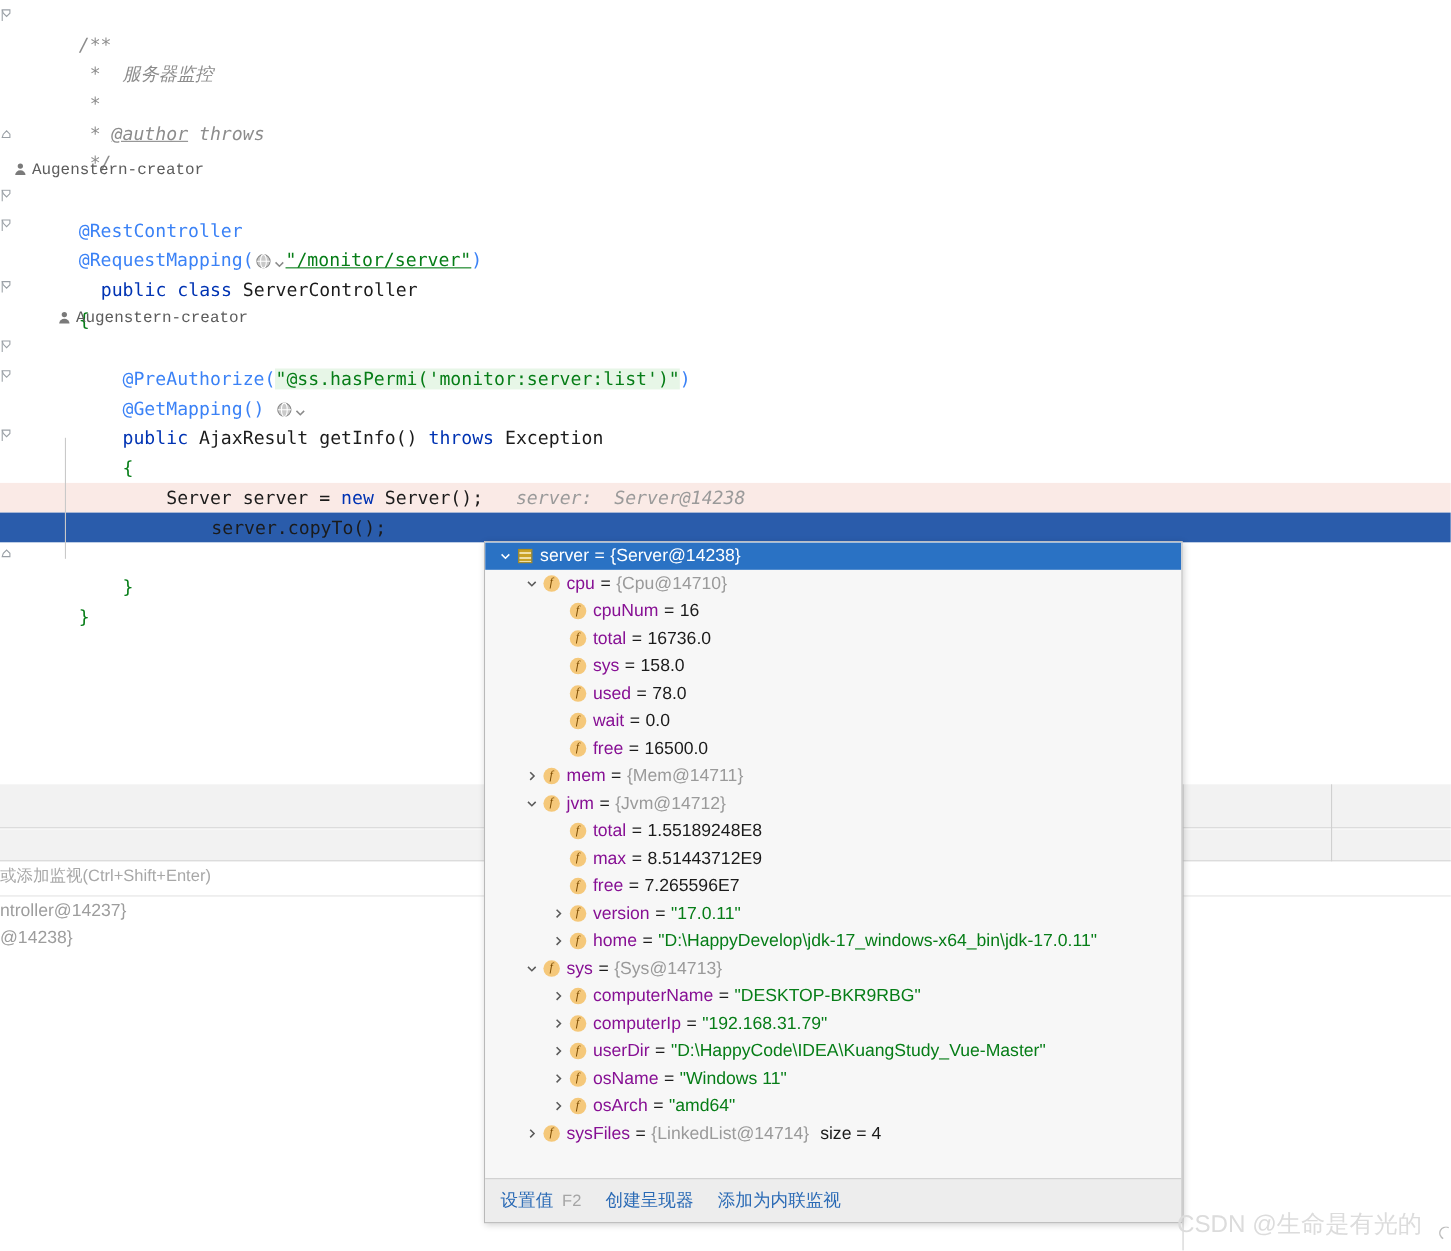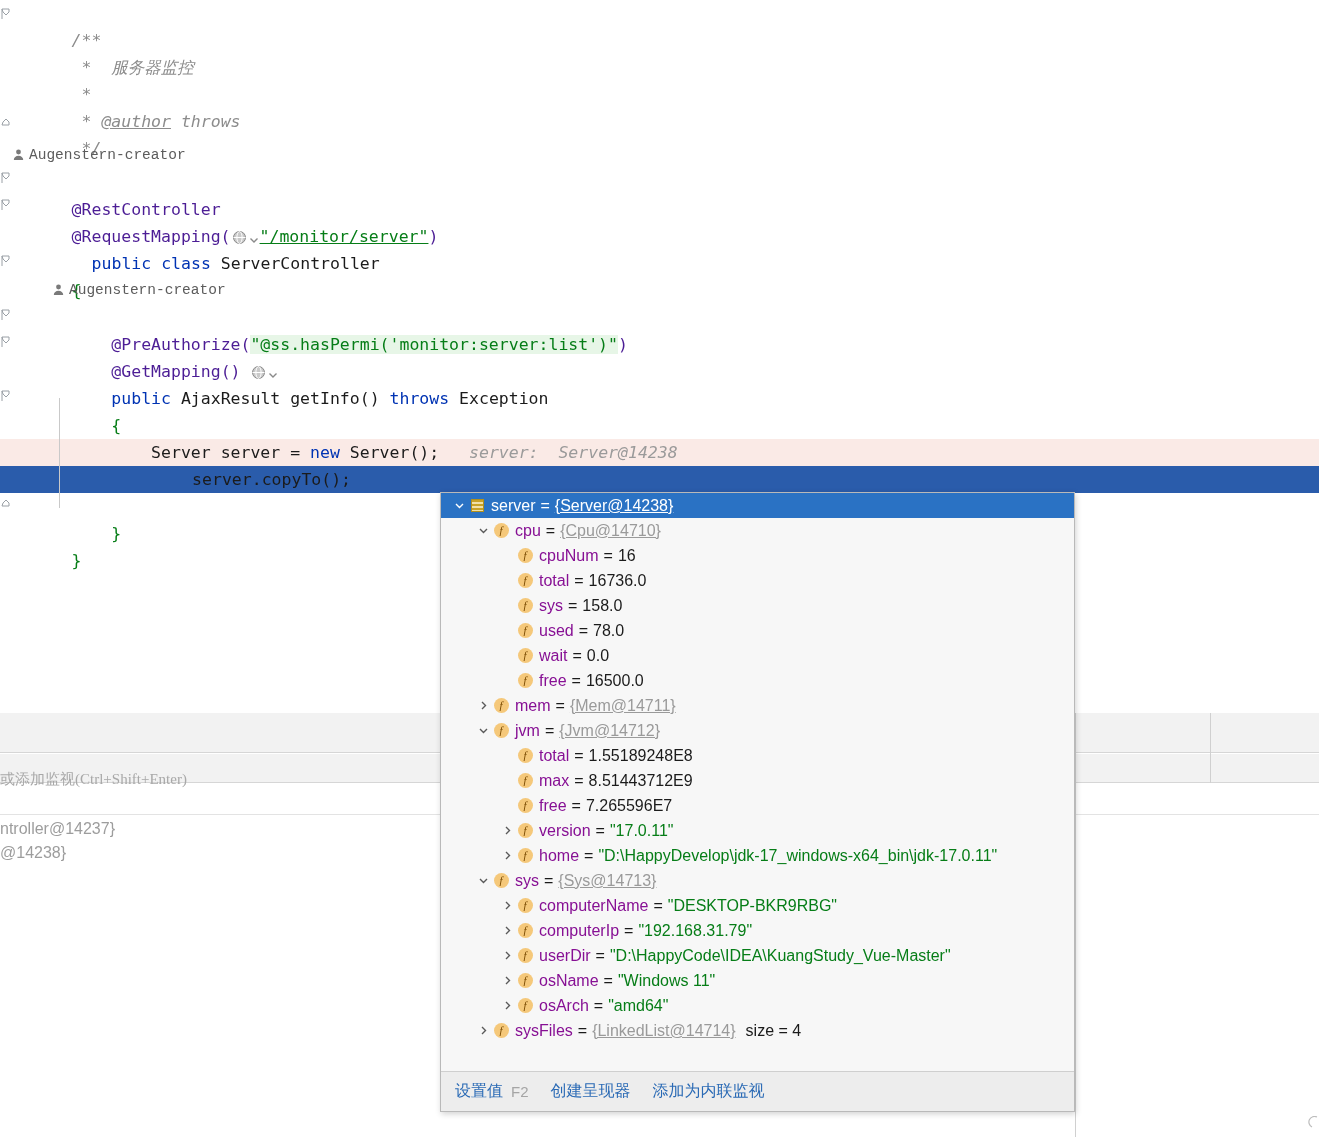"@RestController" .anno { color: #4c1d95 -> #3b82f6 }
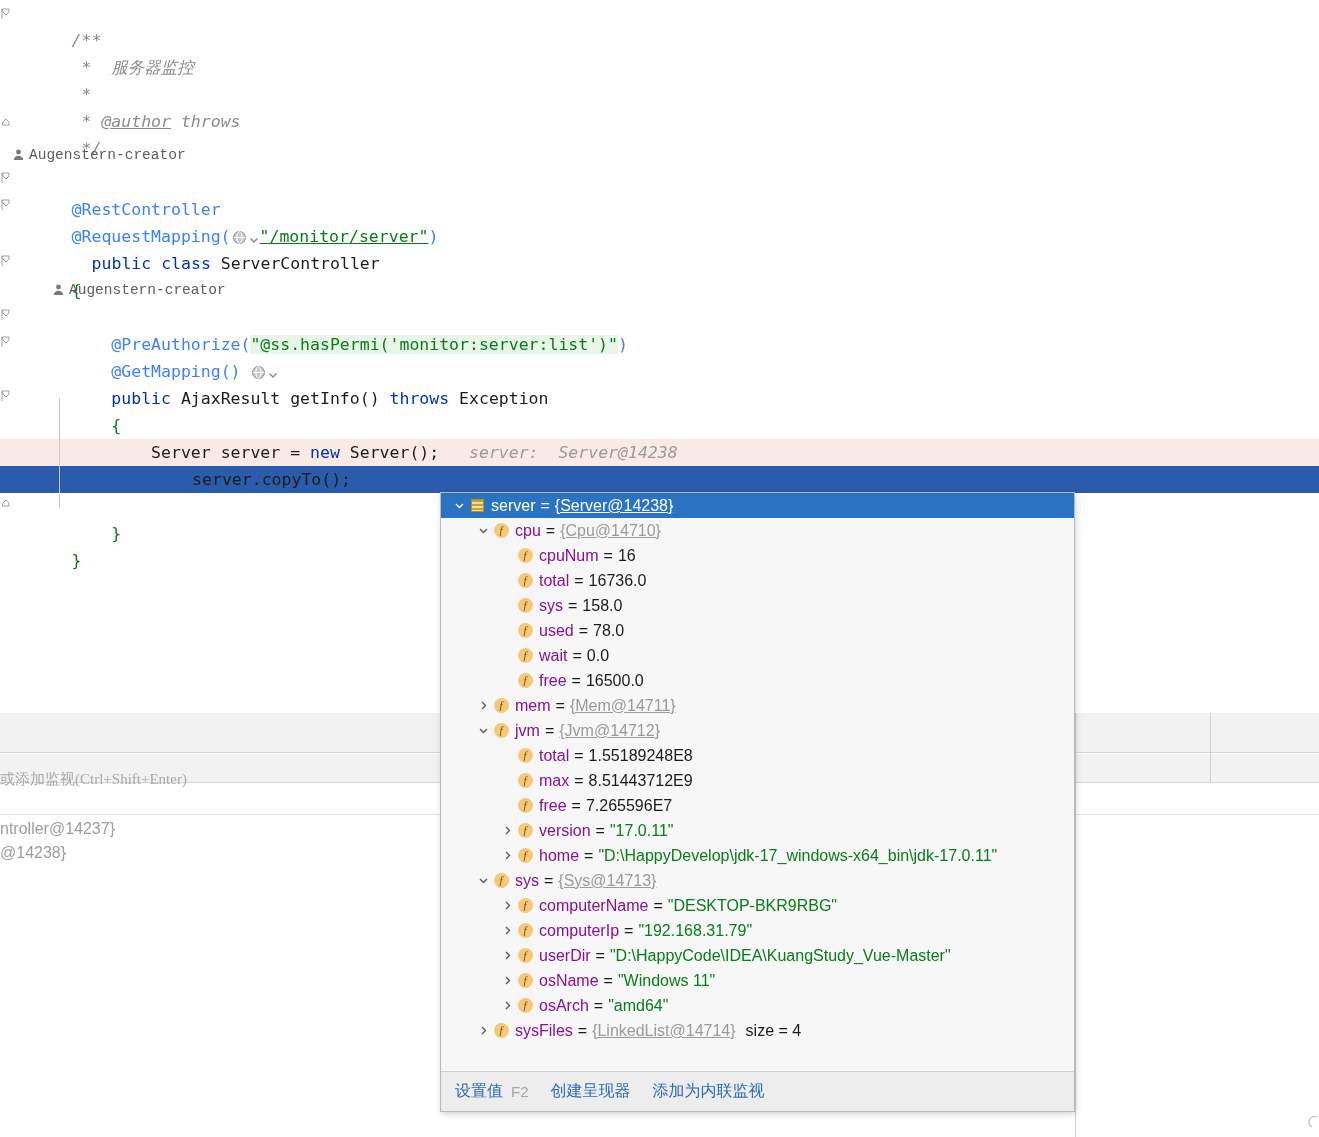"{Server@14238}" .tval-obj { text-decoration: underline -> none }
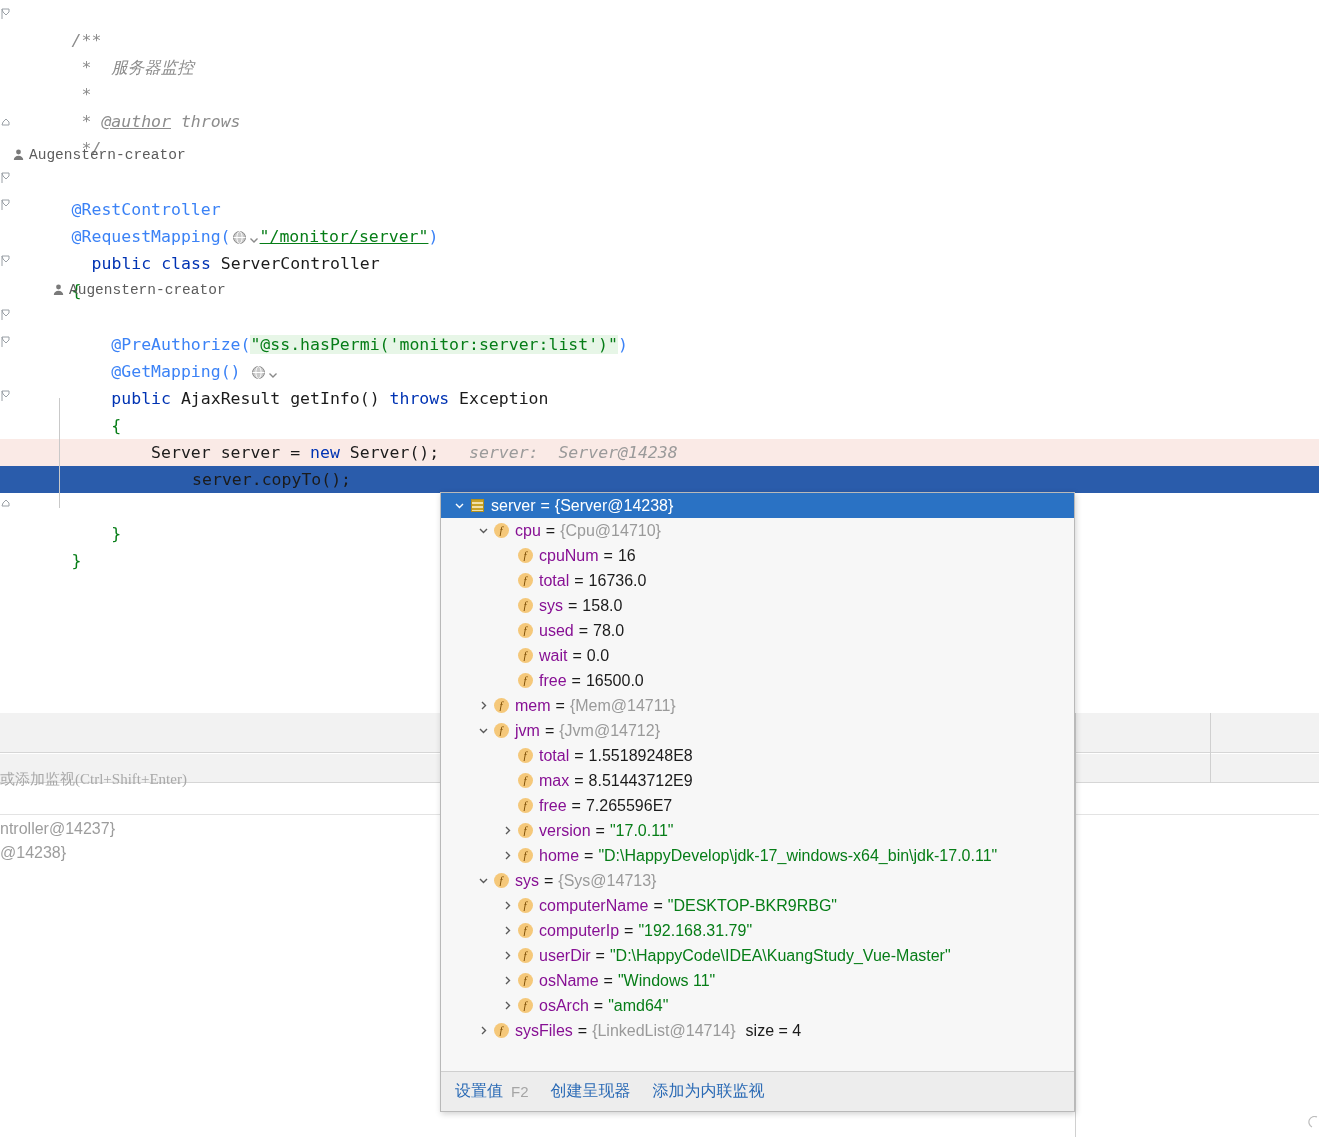"或添加监视(Ctrl+Shift+Enter)" div.dbg-text2 { font-family: Liberation Serif, serif -> Liberation Sans, sans-serif; top: 772px -> 789px }
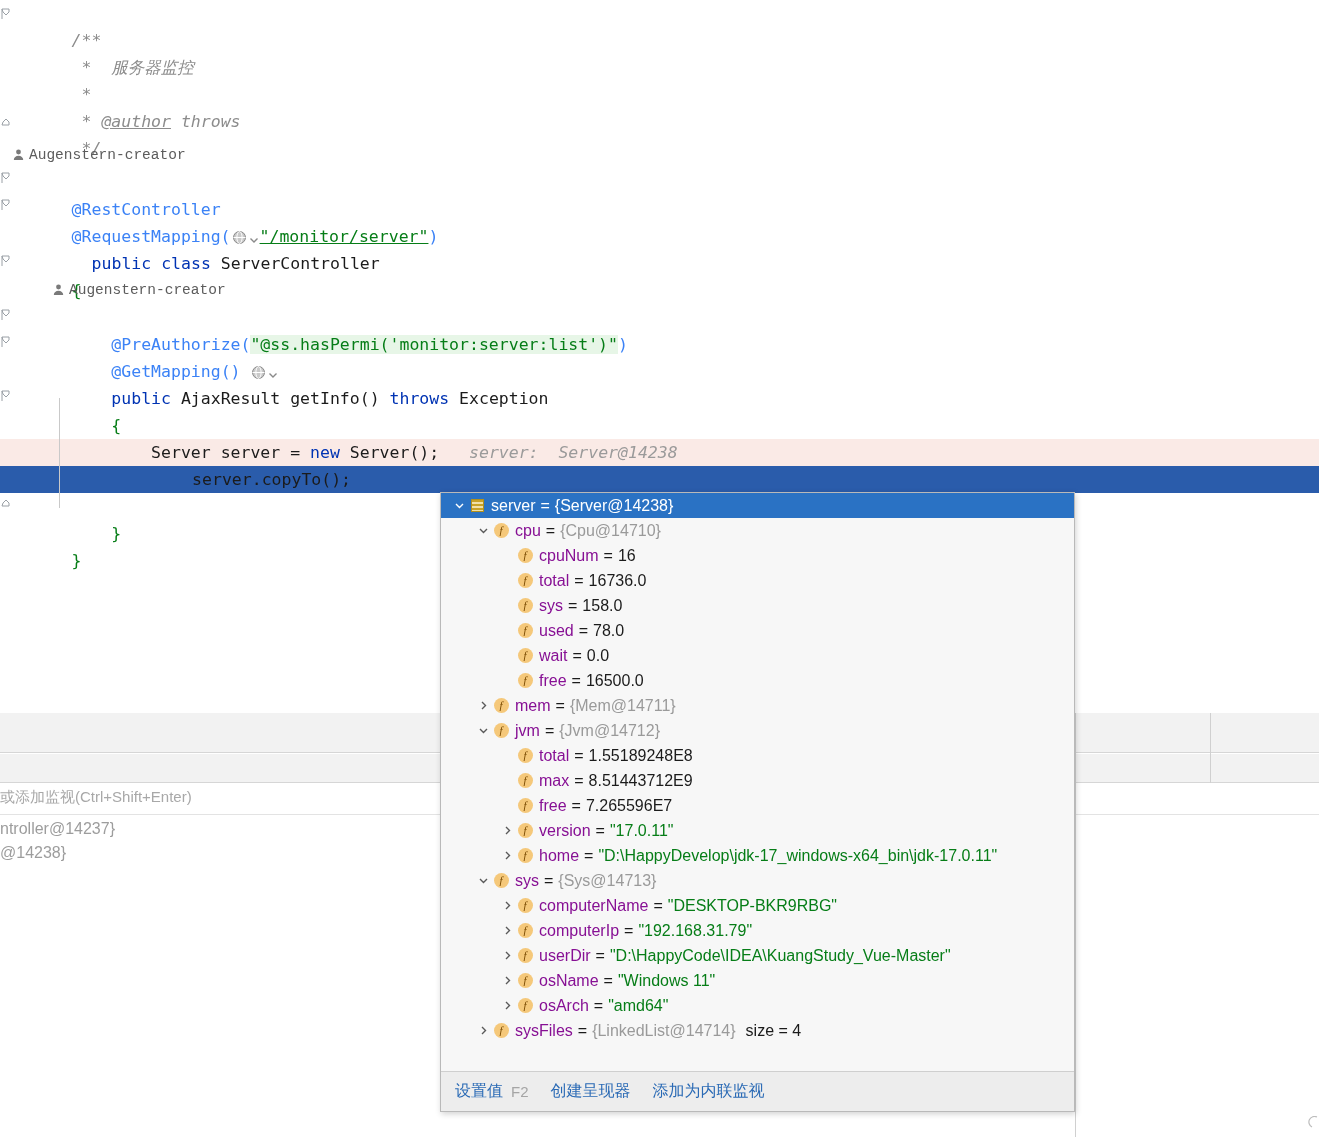"CSDN @生命是有光的" div { html: none -> <div>CSDN @生命是有光的</div> }
